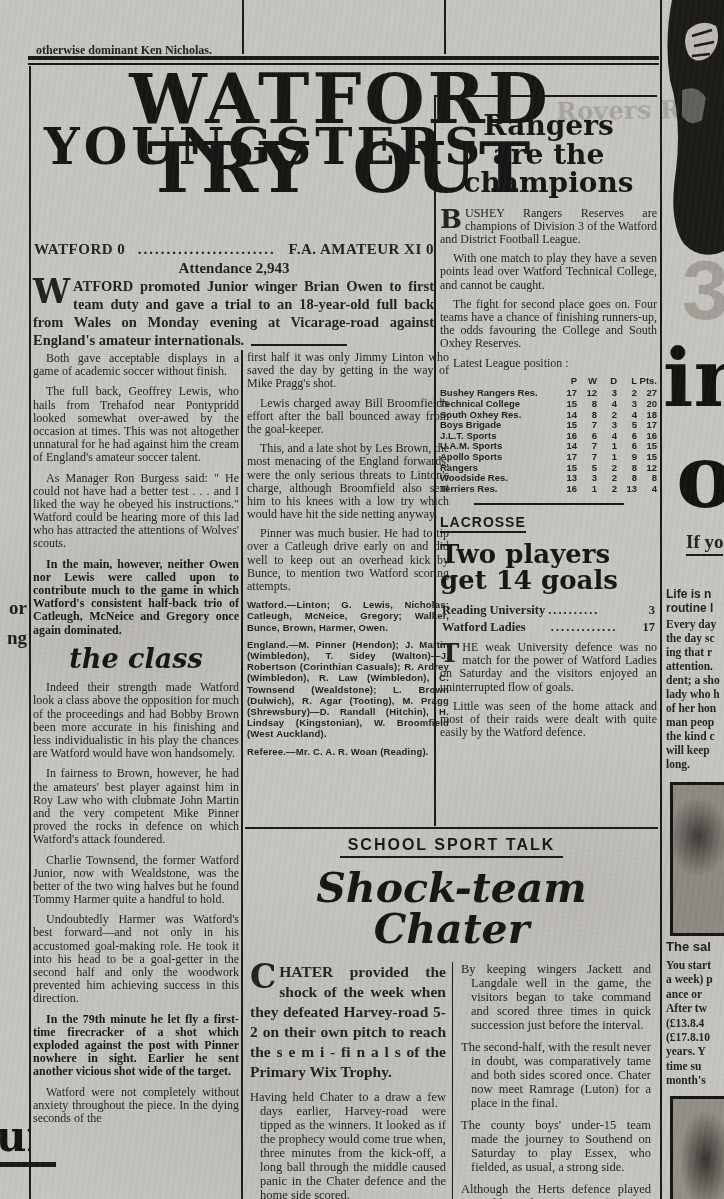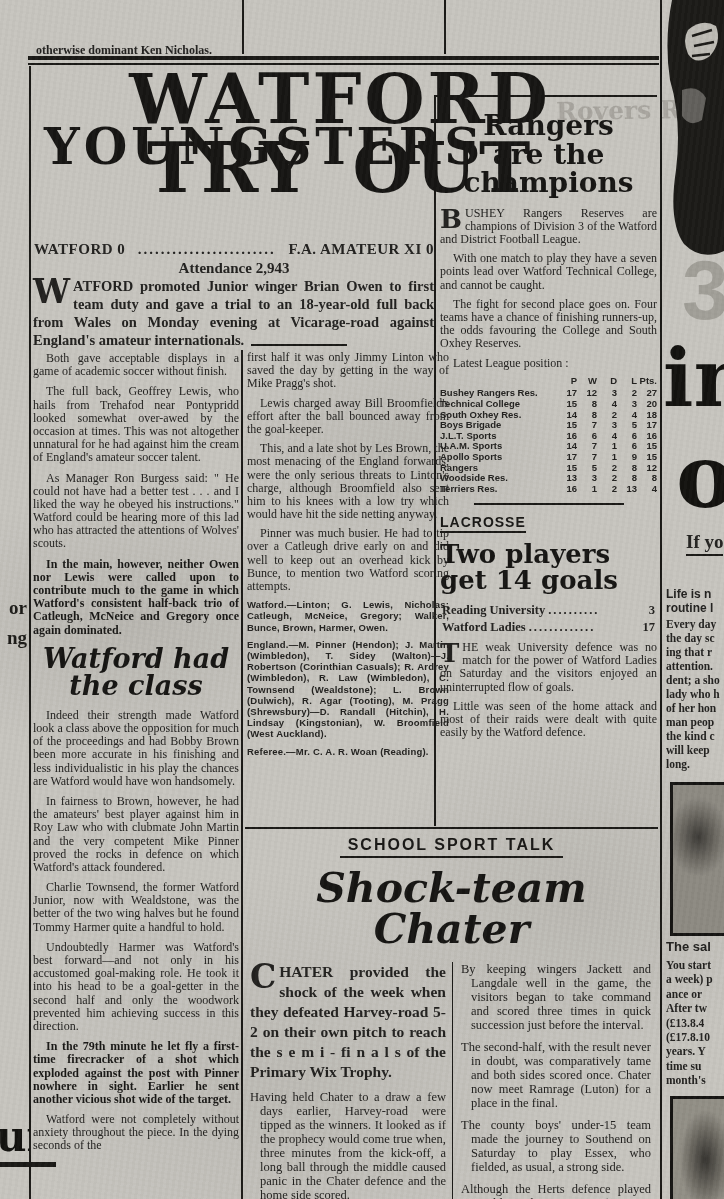"Watford Ladies" div.scorerow { text-align: none -> center }
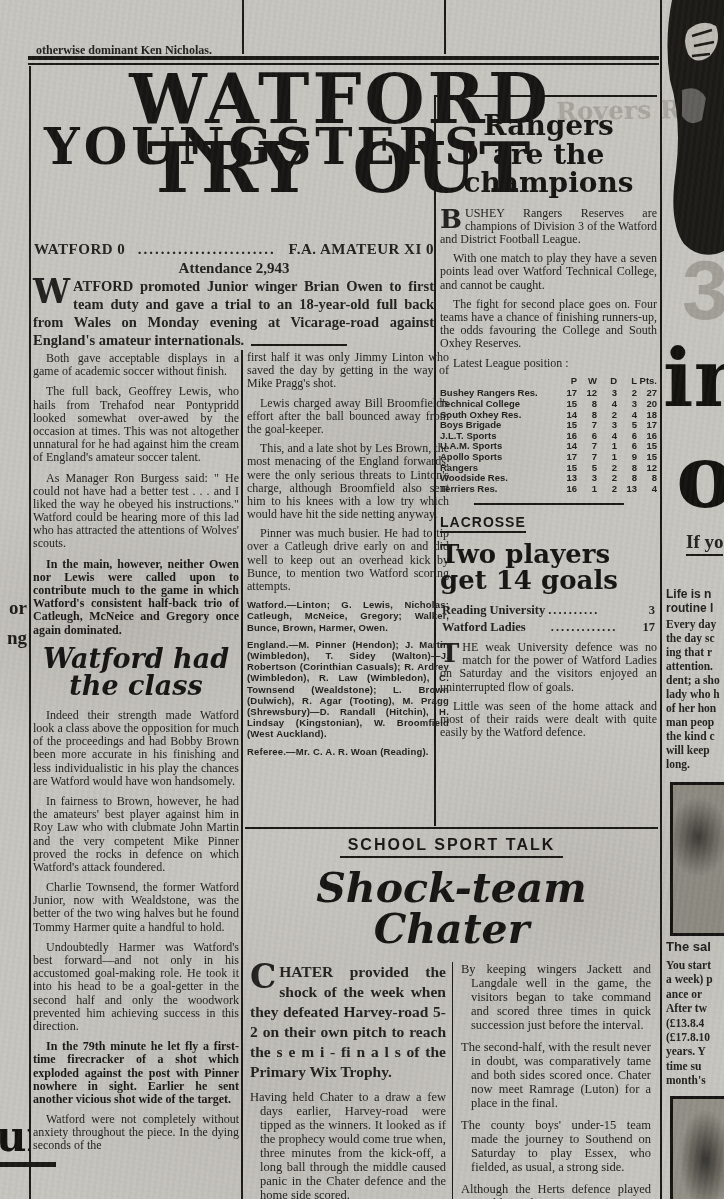"Watford had" div { html: <div>Watford had</div> -> none }
